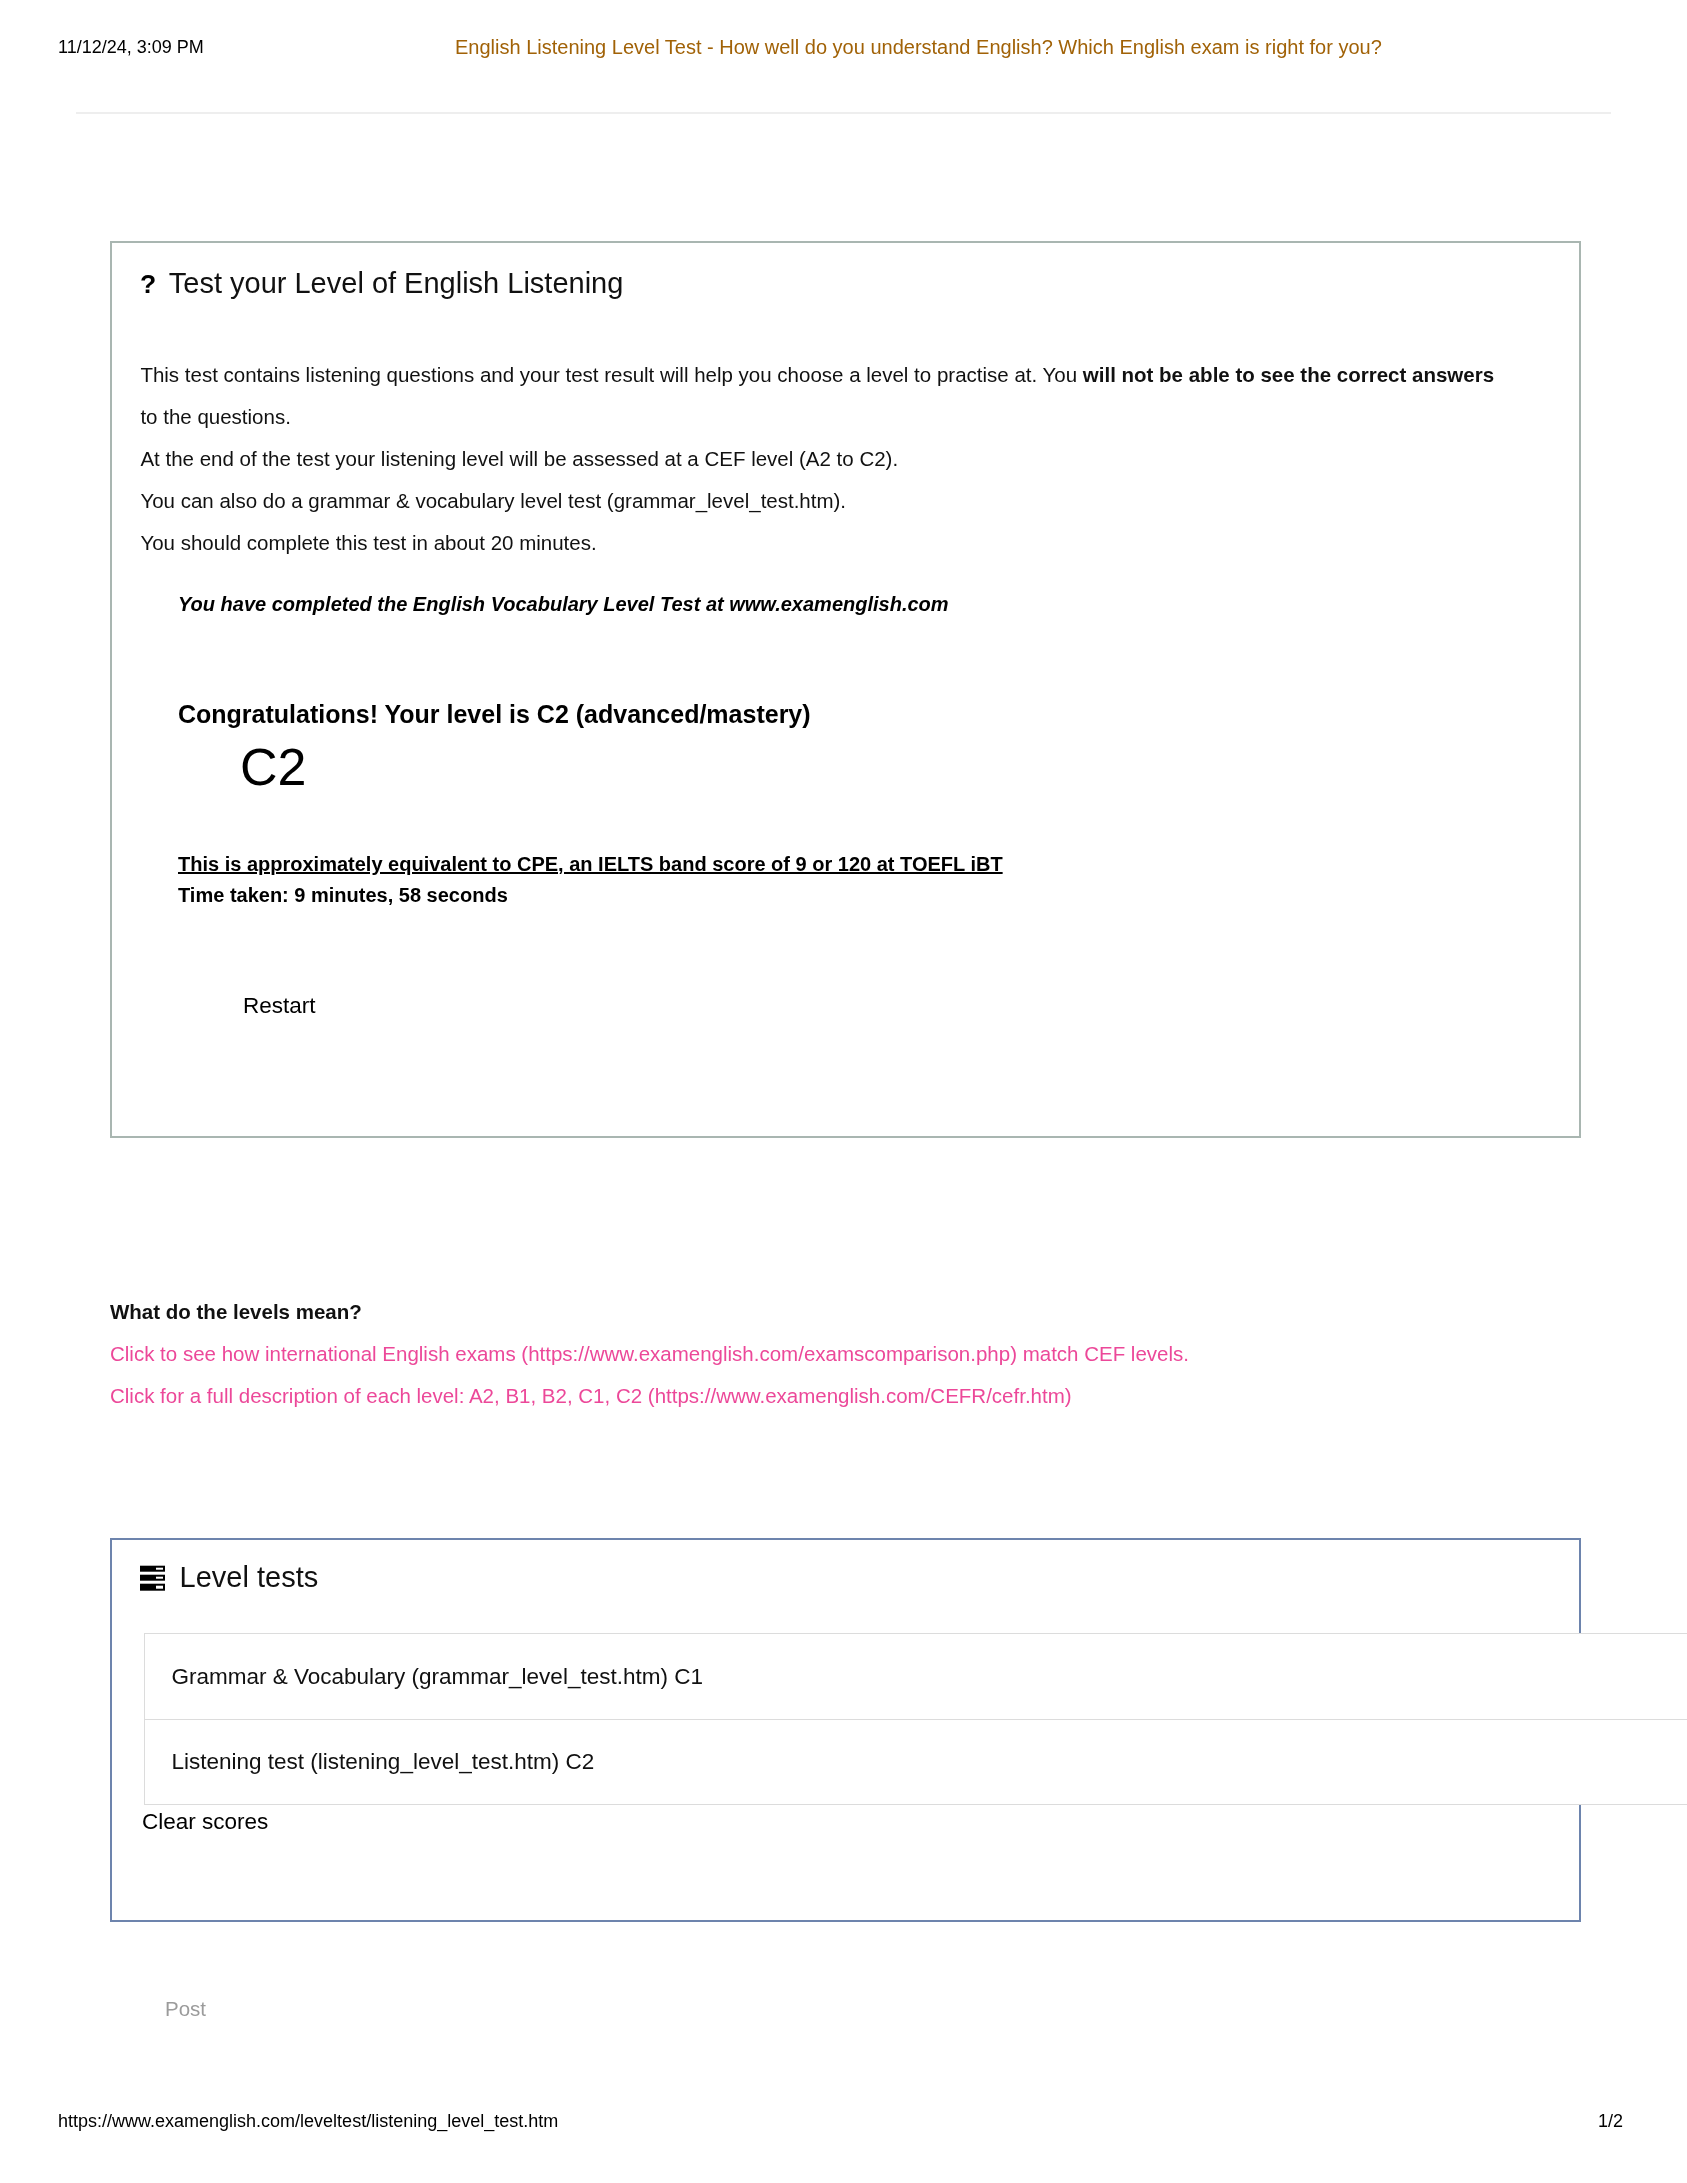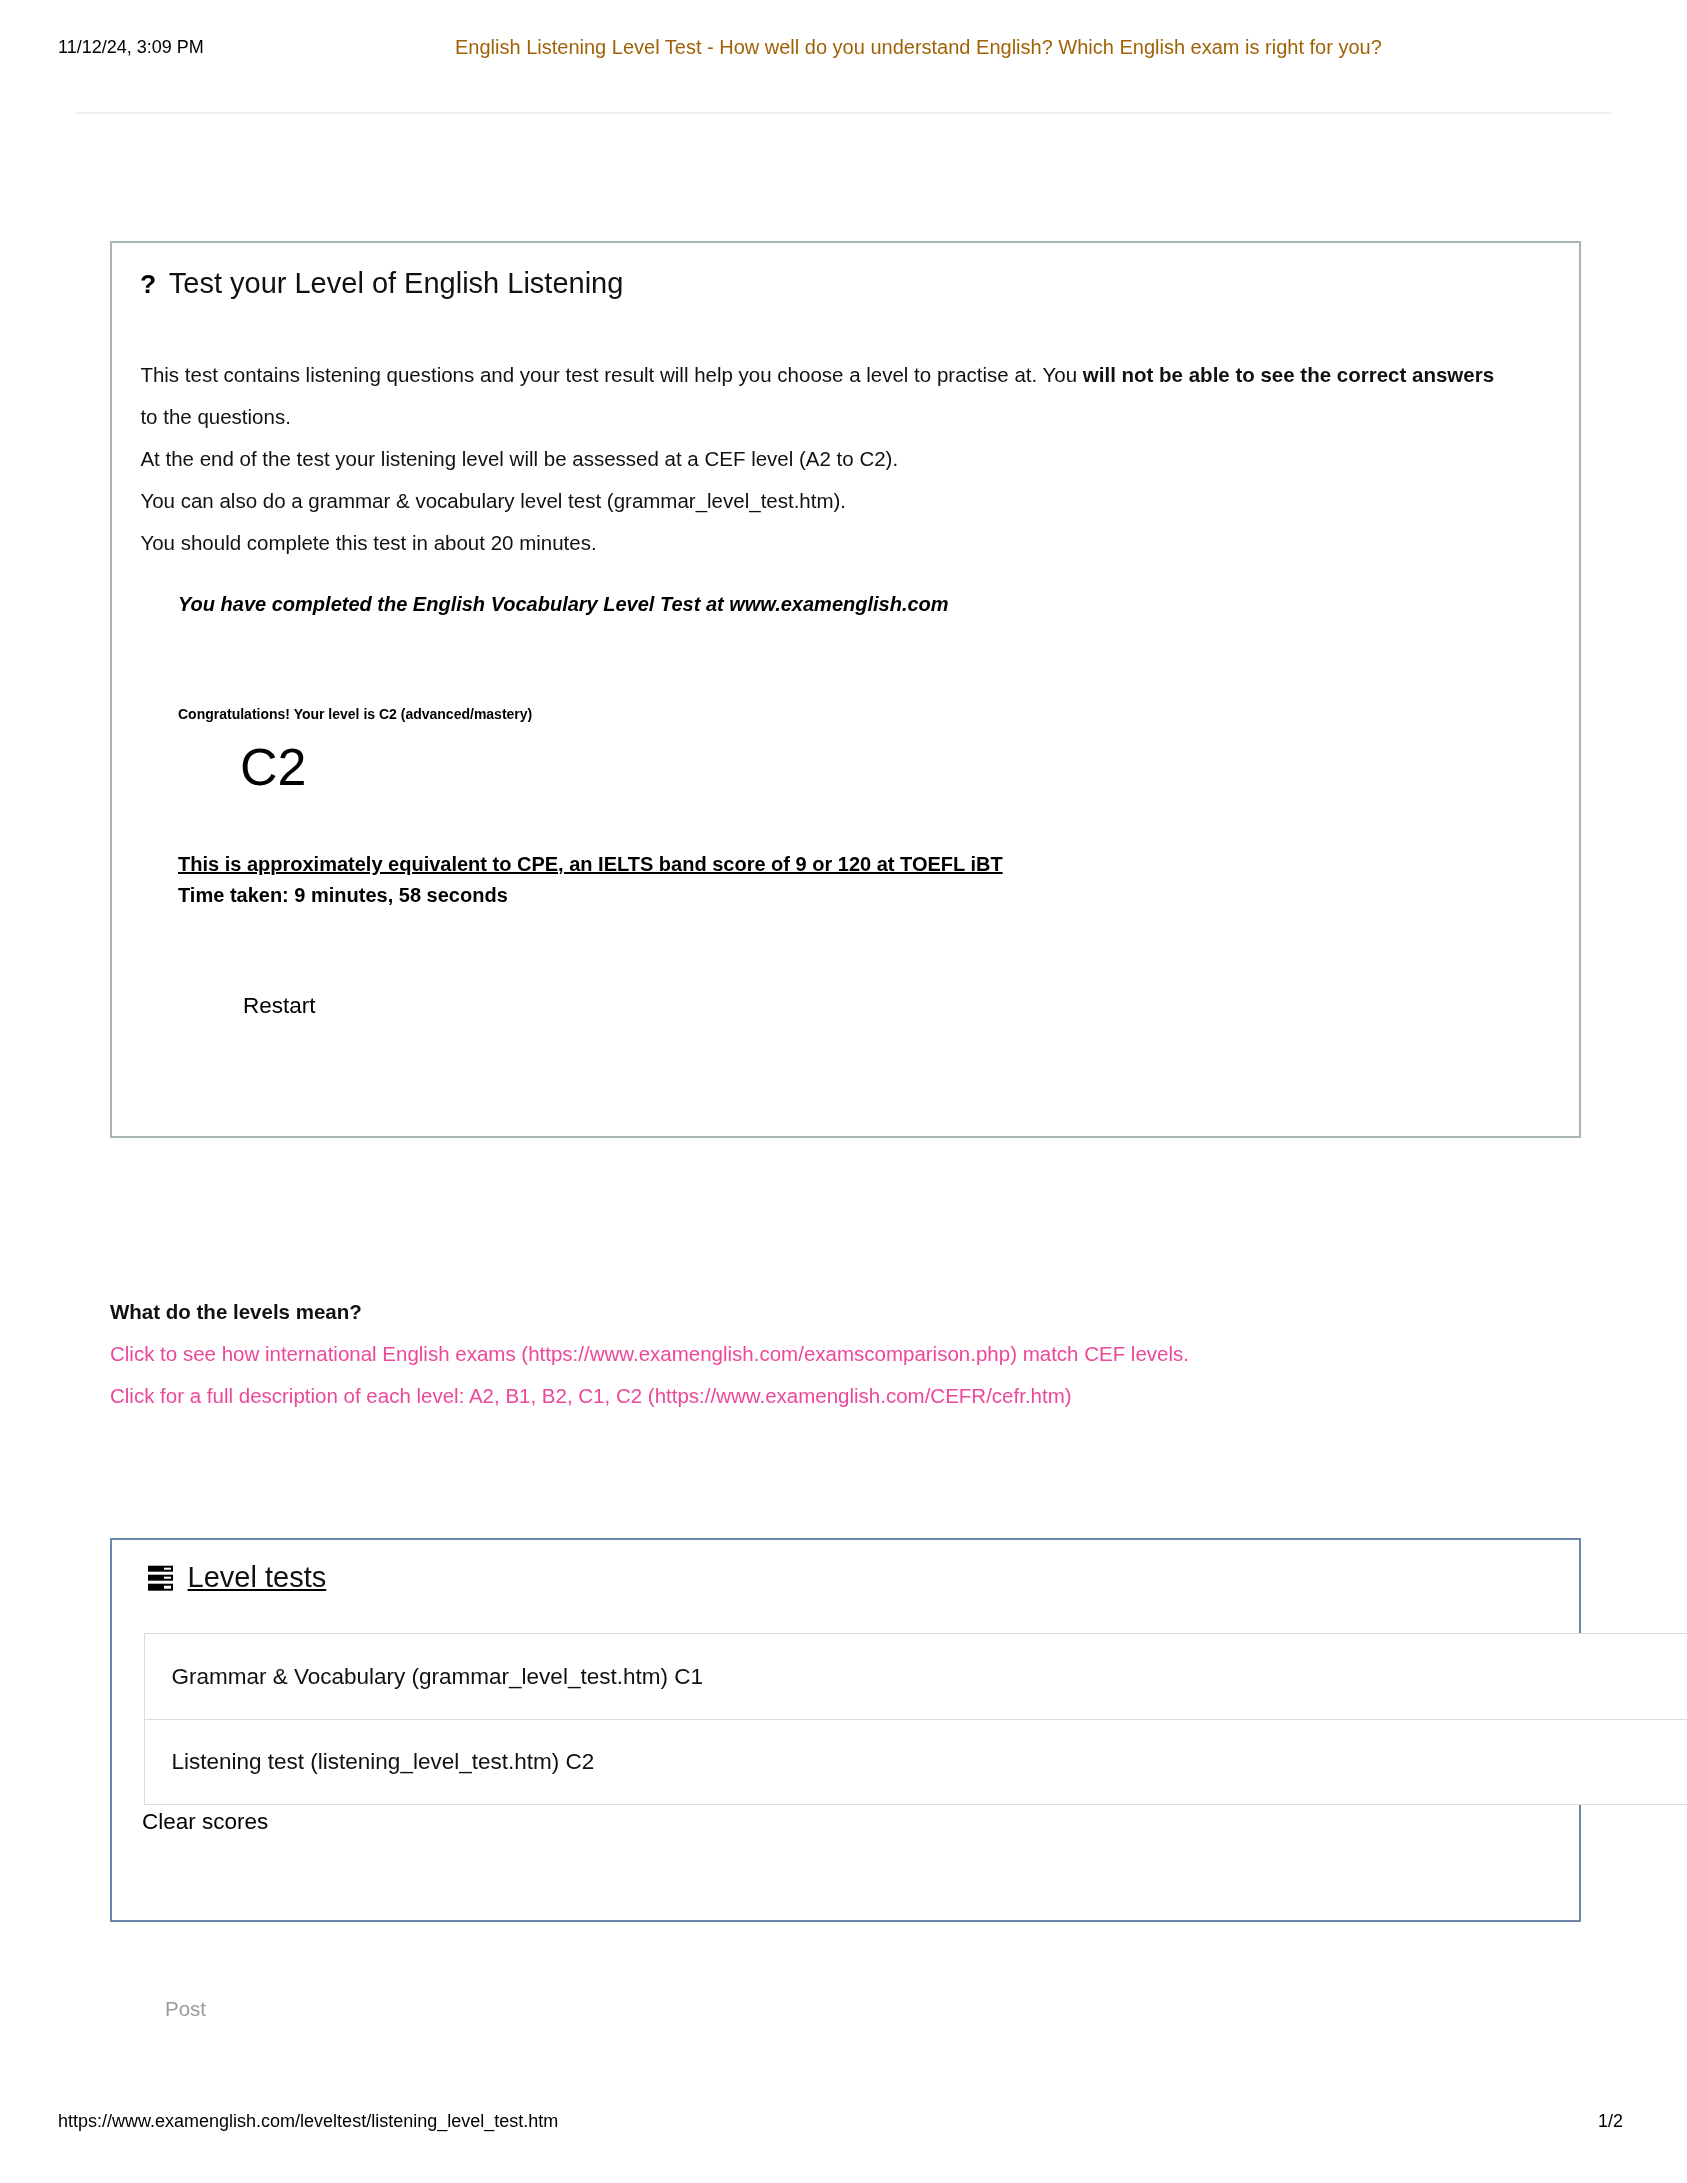"Congratulations! Your level is C2" .result-congrats { font-size: 14px -> 25px }
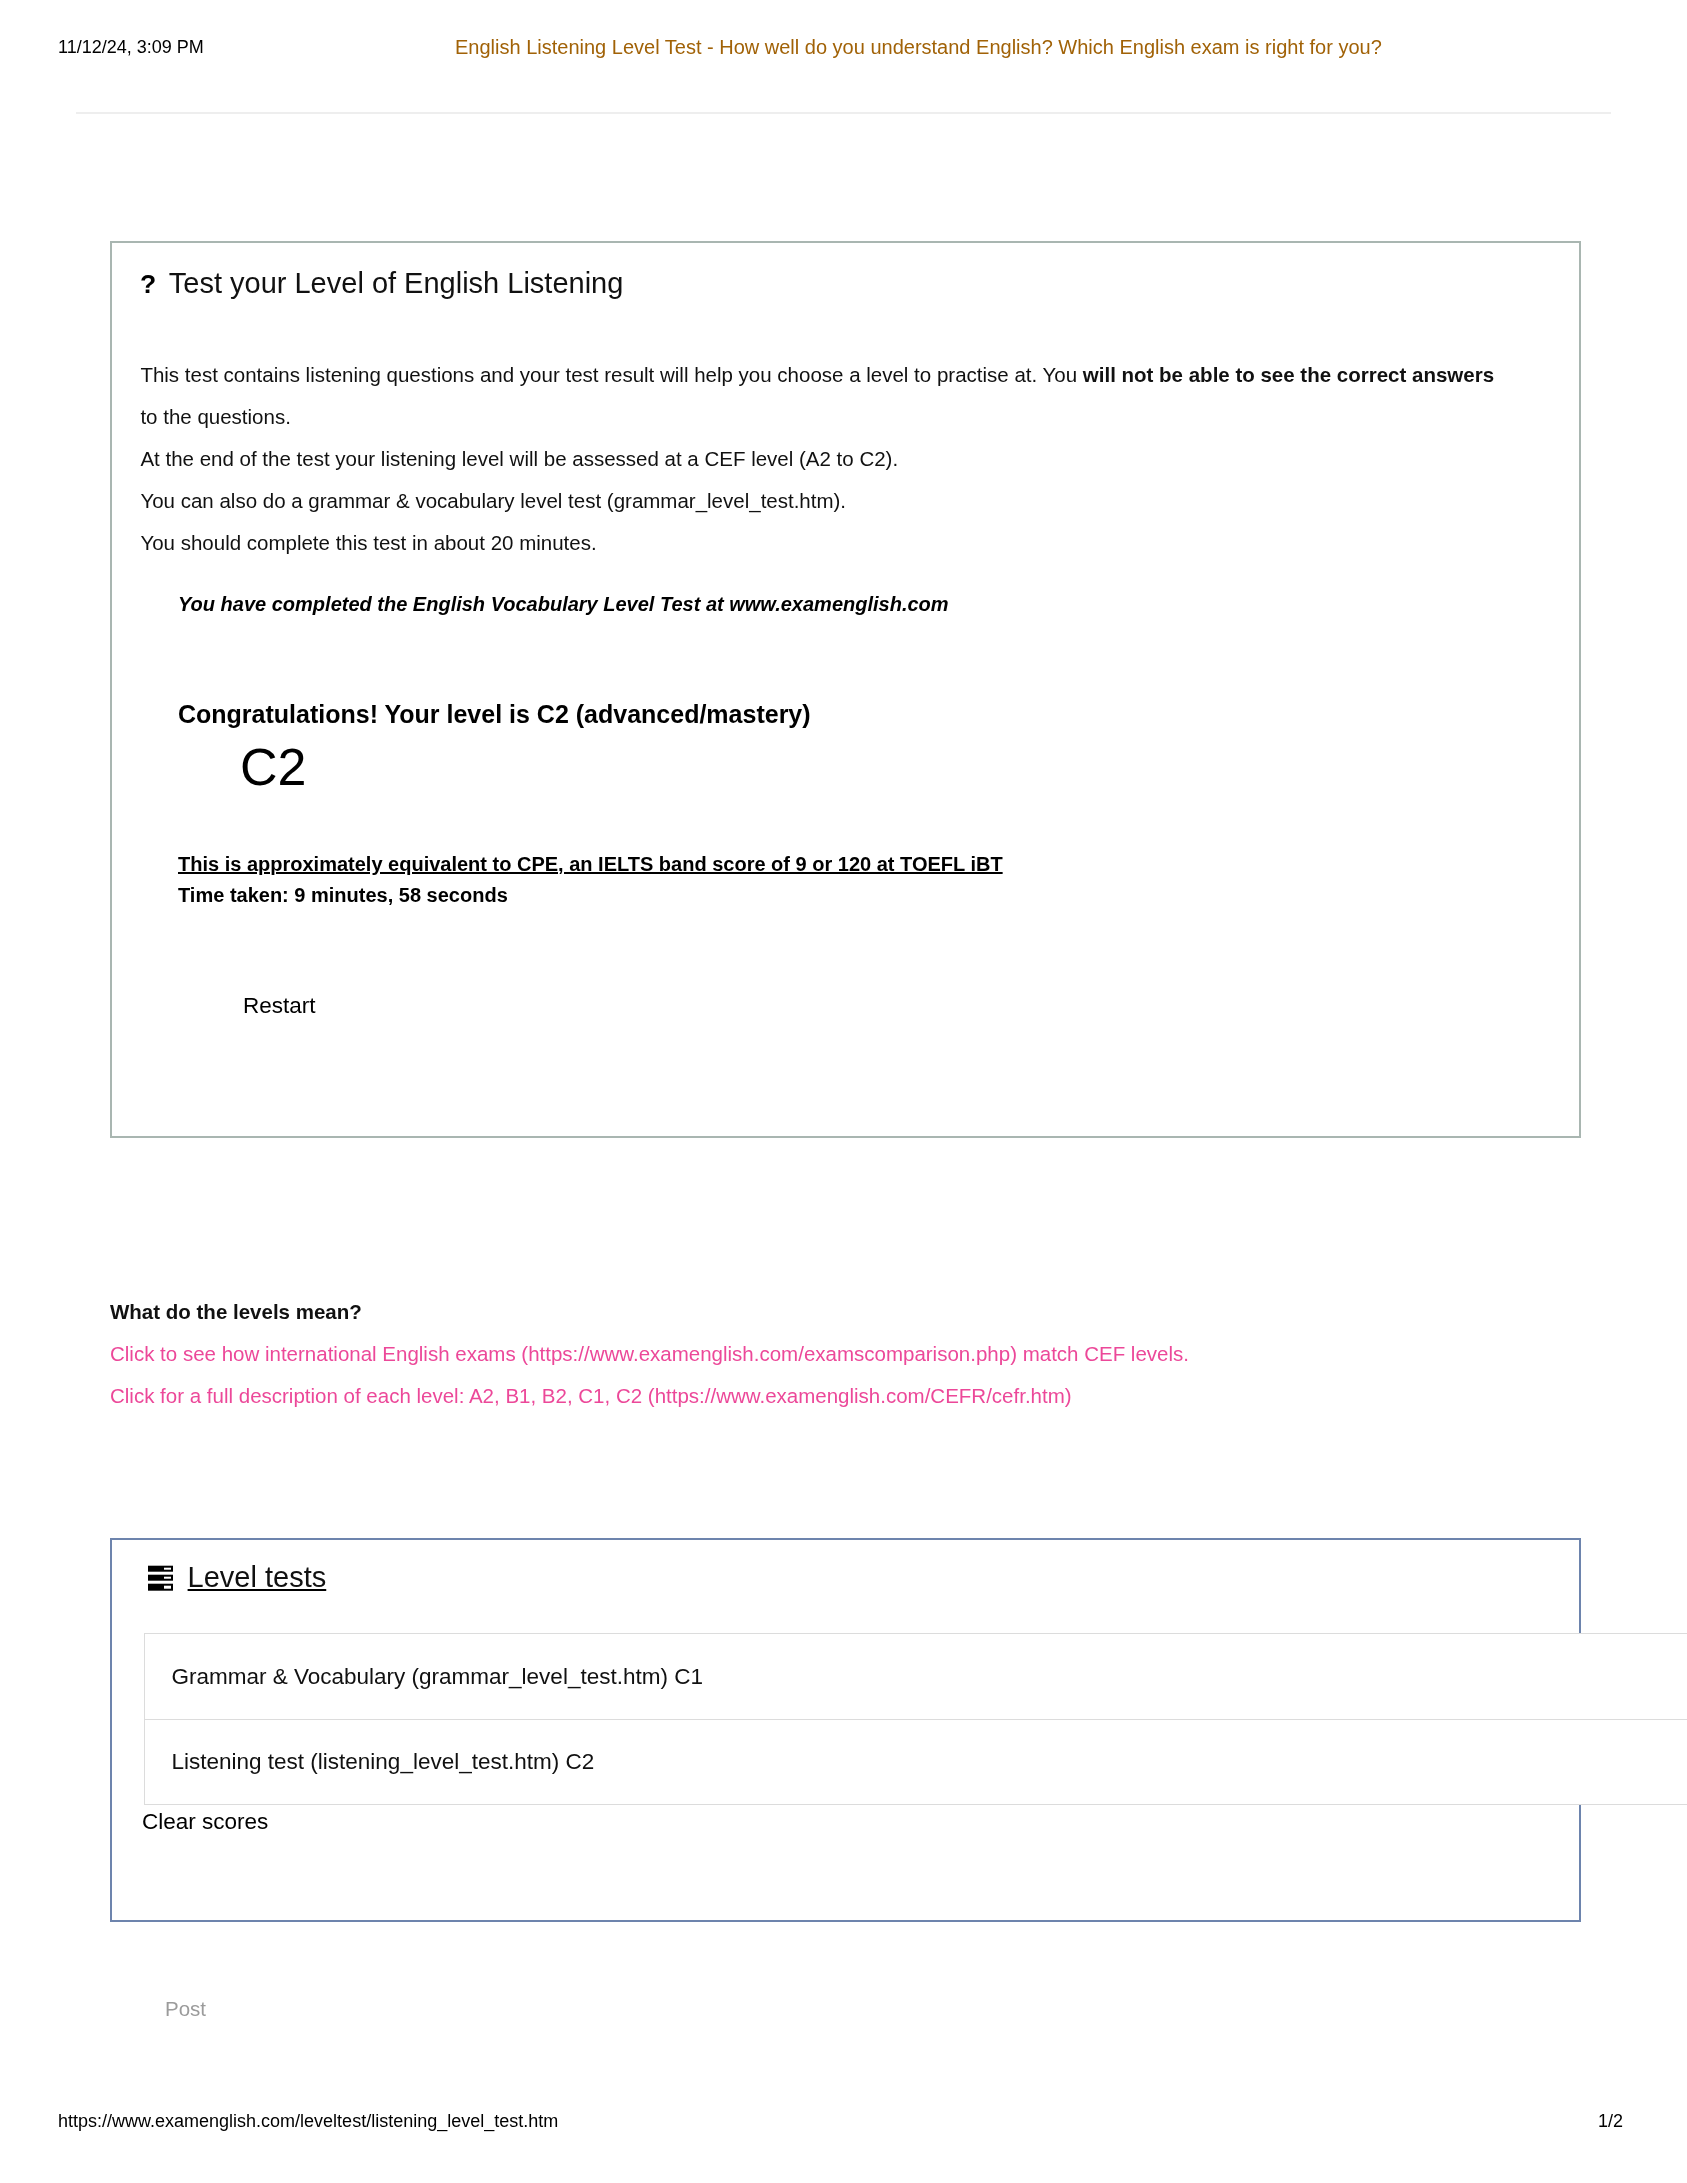"Level tests" .panel-head { left: 36px -> 28px; text-decoration: underline -> none }
